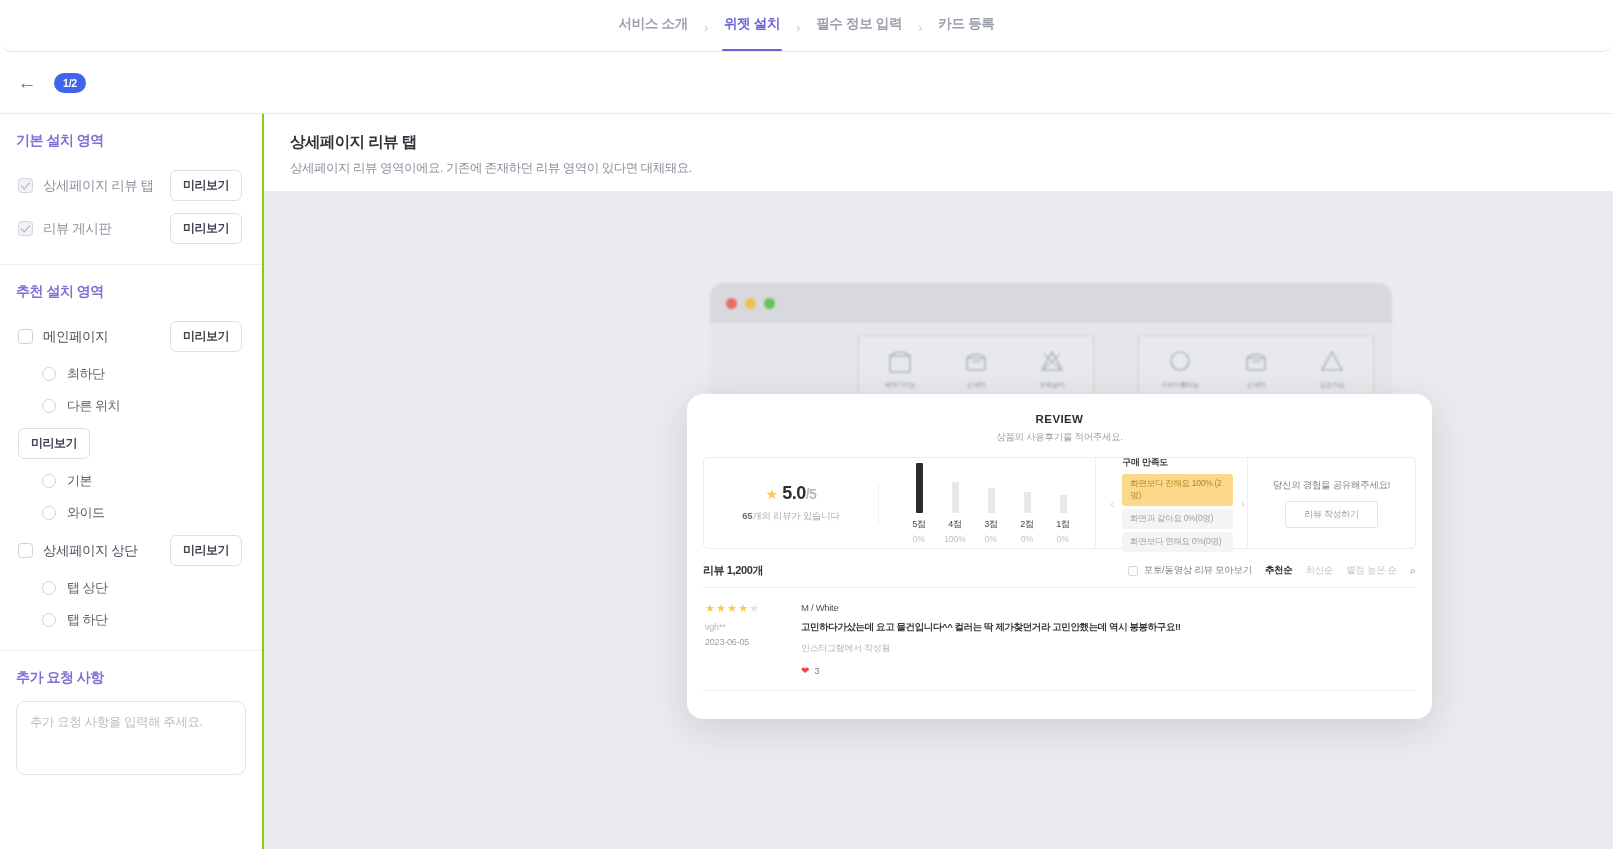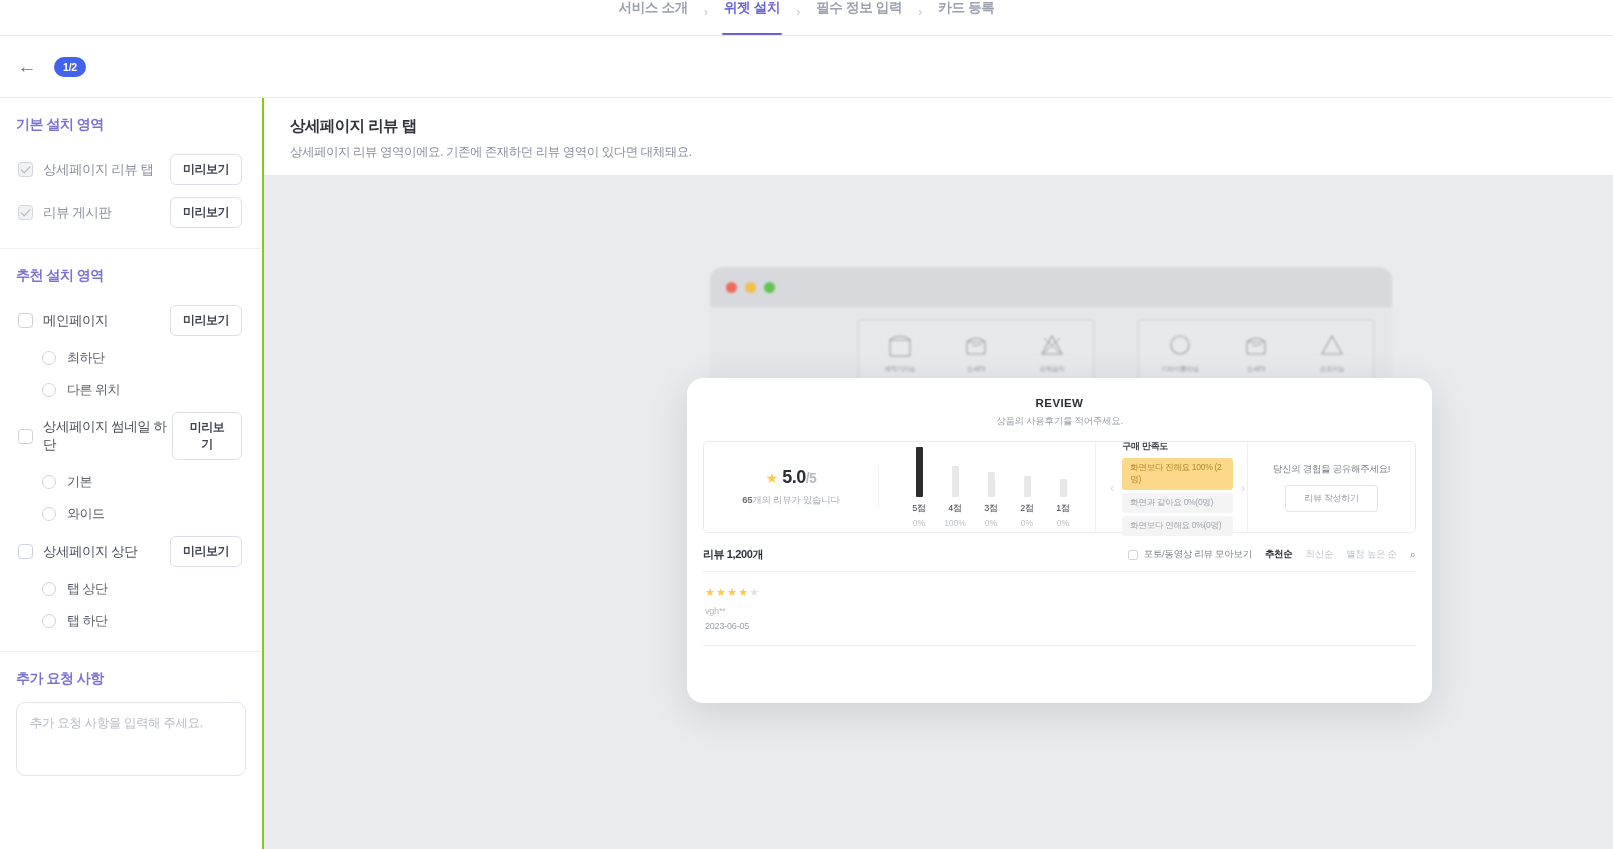"서비스 소개" .topbar { border-radius: none -> 11px; height: 36px -> 52px }
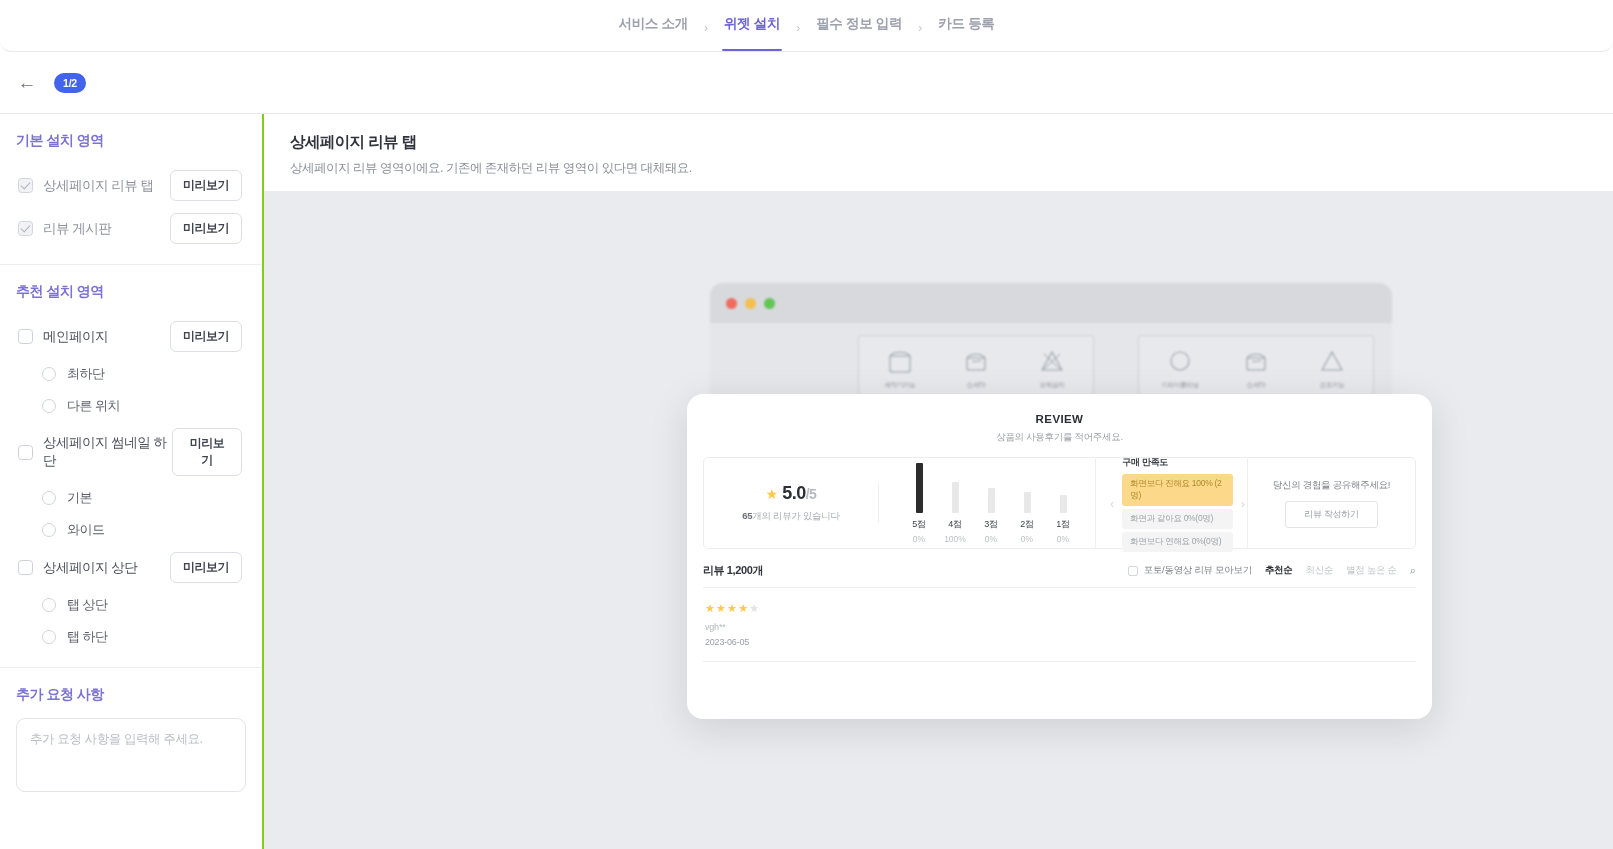"상세페이지 썸네일 하단" div.row-left { html: <div> <span></span> <span>상세페이지 썸네일 하단</span> </div> -> none }
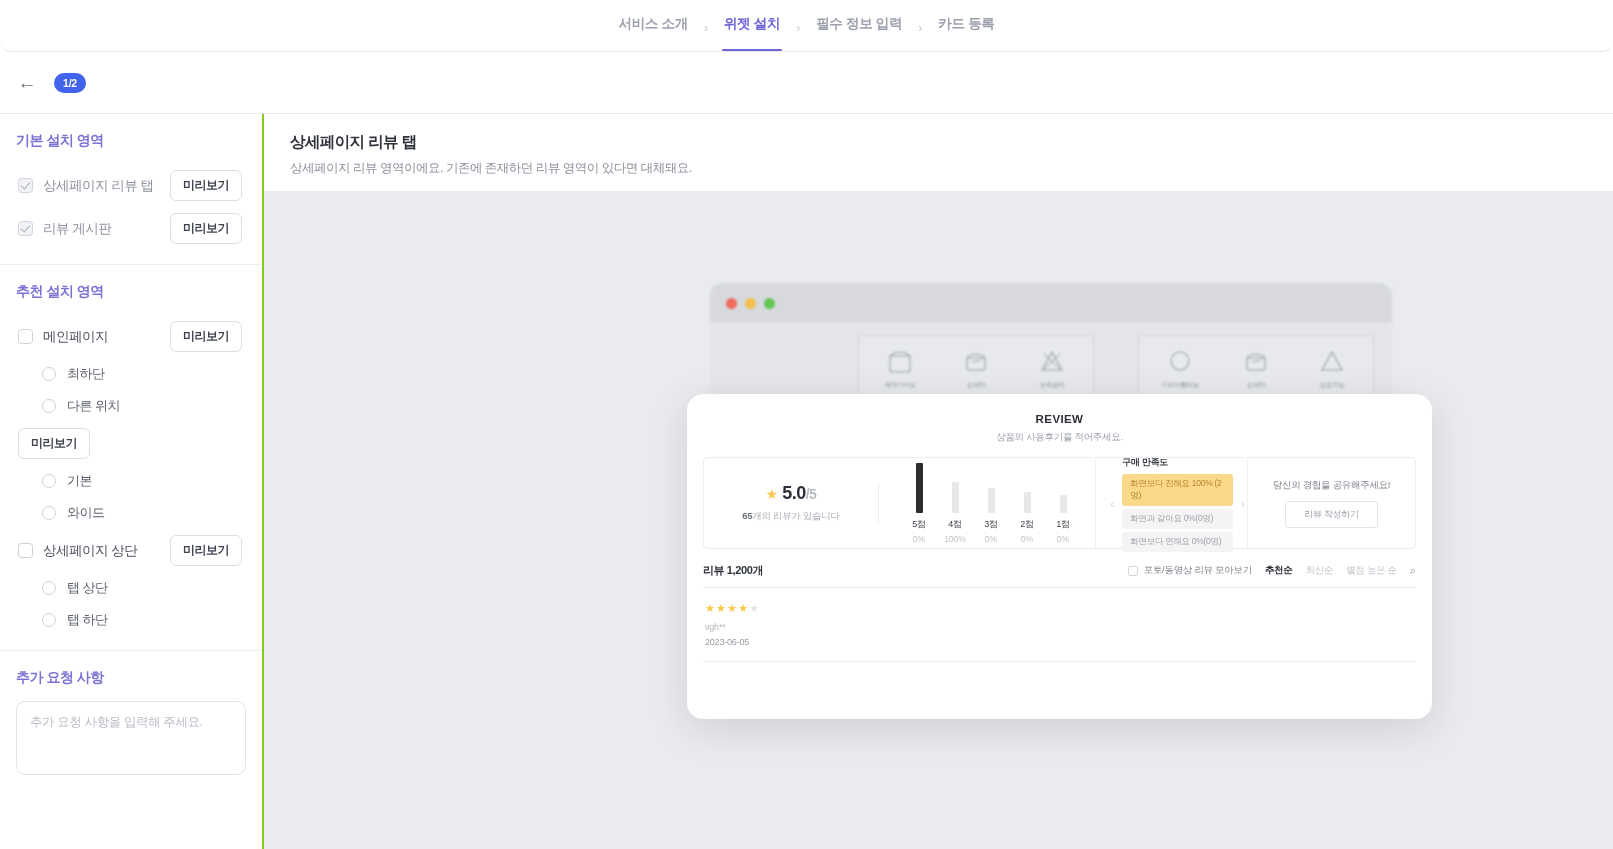"M / White" div.rv-body { html: none -> <div> <div>M / White</div> <div>고민하다가샀는데 요고 물건입니다^^ 컬러는 딱 제가찾던거라 고민안했는데 역시 봉봉하구요!!</div> <div>인스타그램에서 작성됨</div> <div> <span>❤</span> <span>3</span> </div> </div> }
